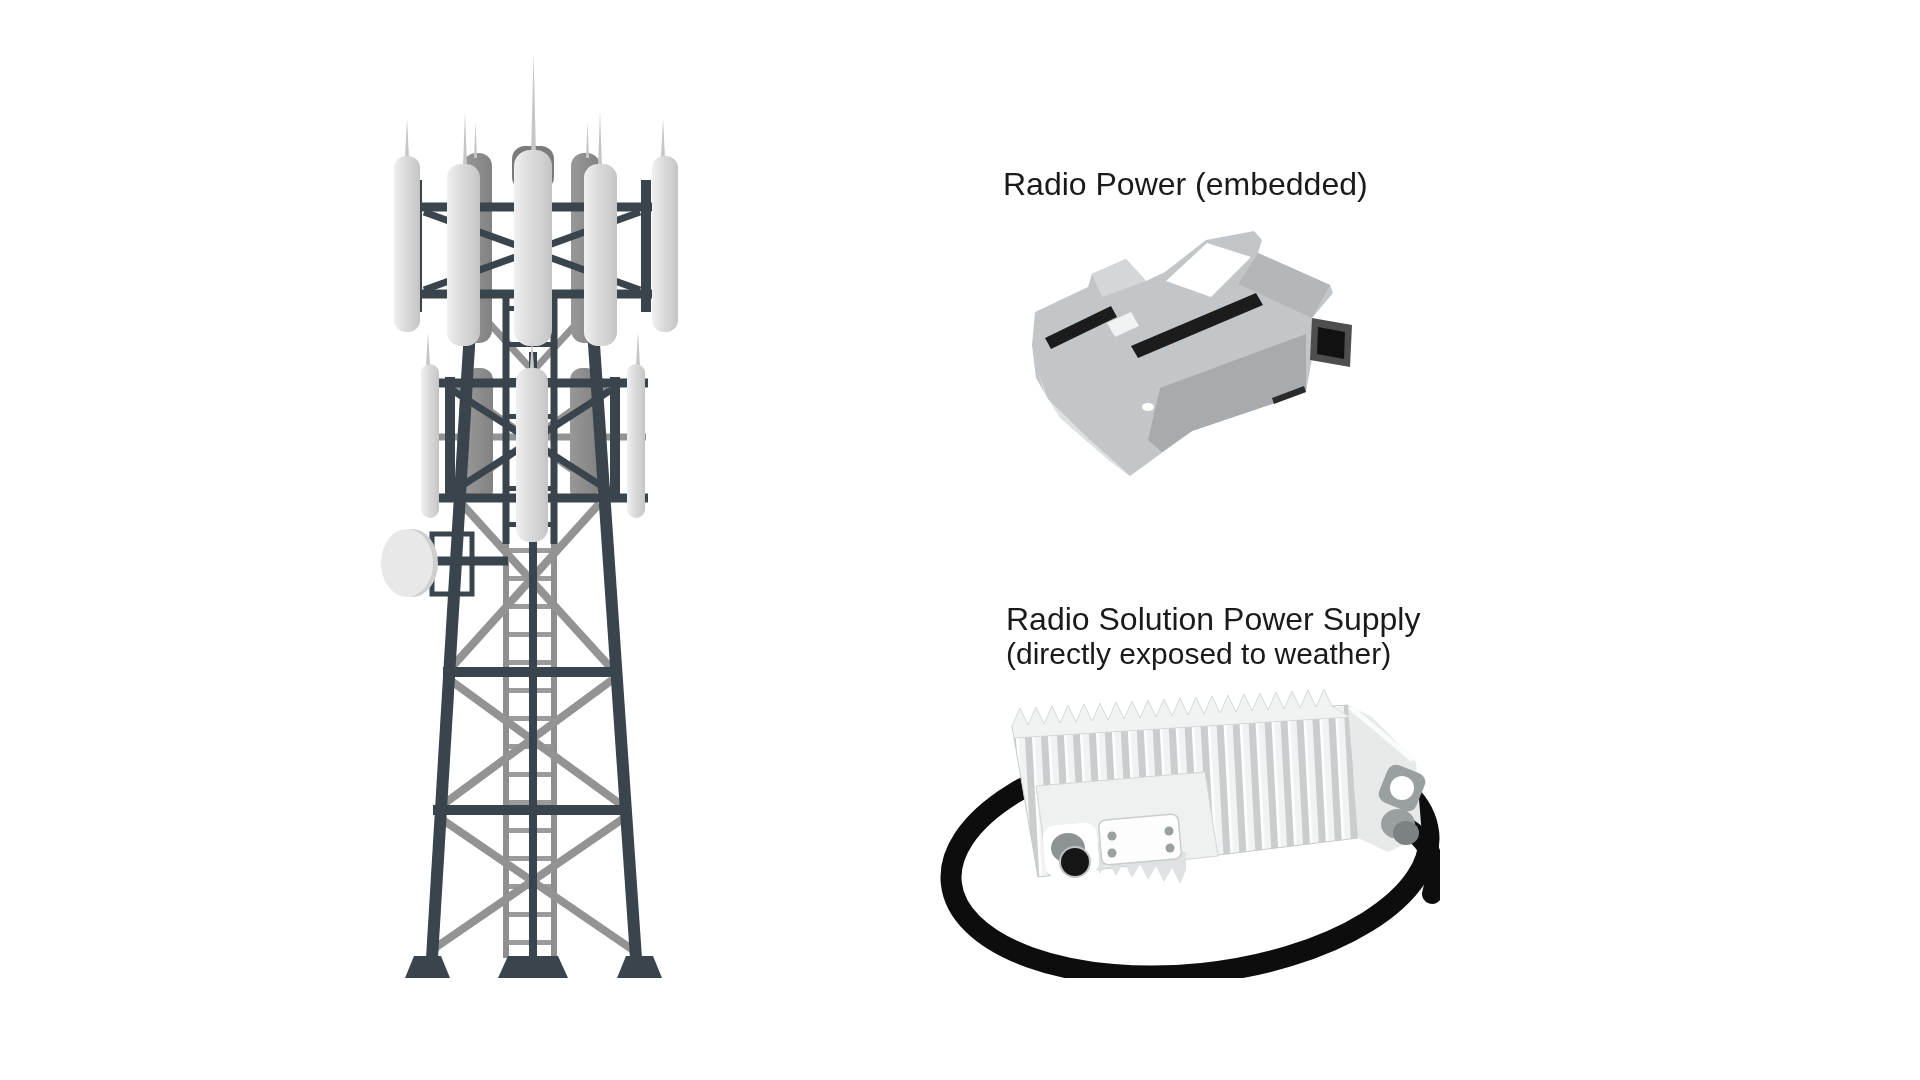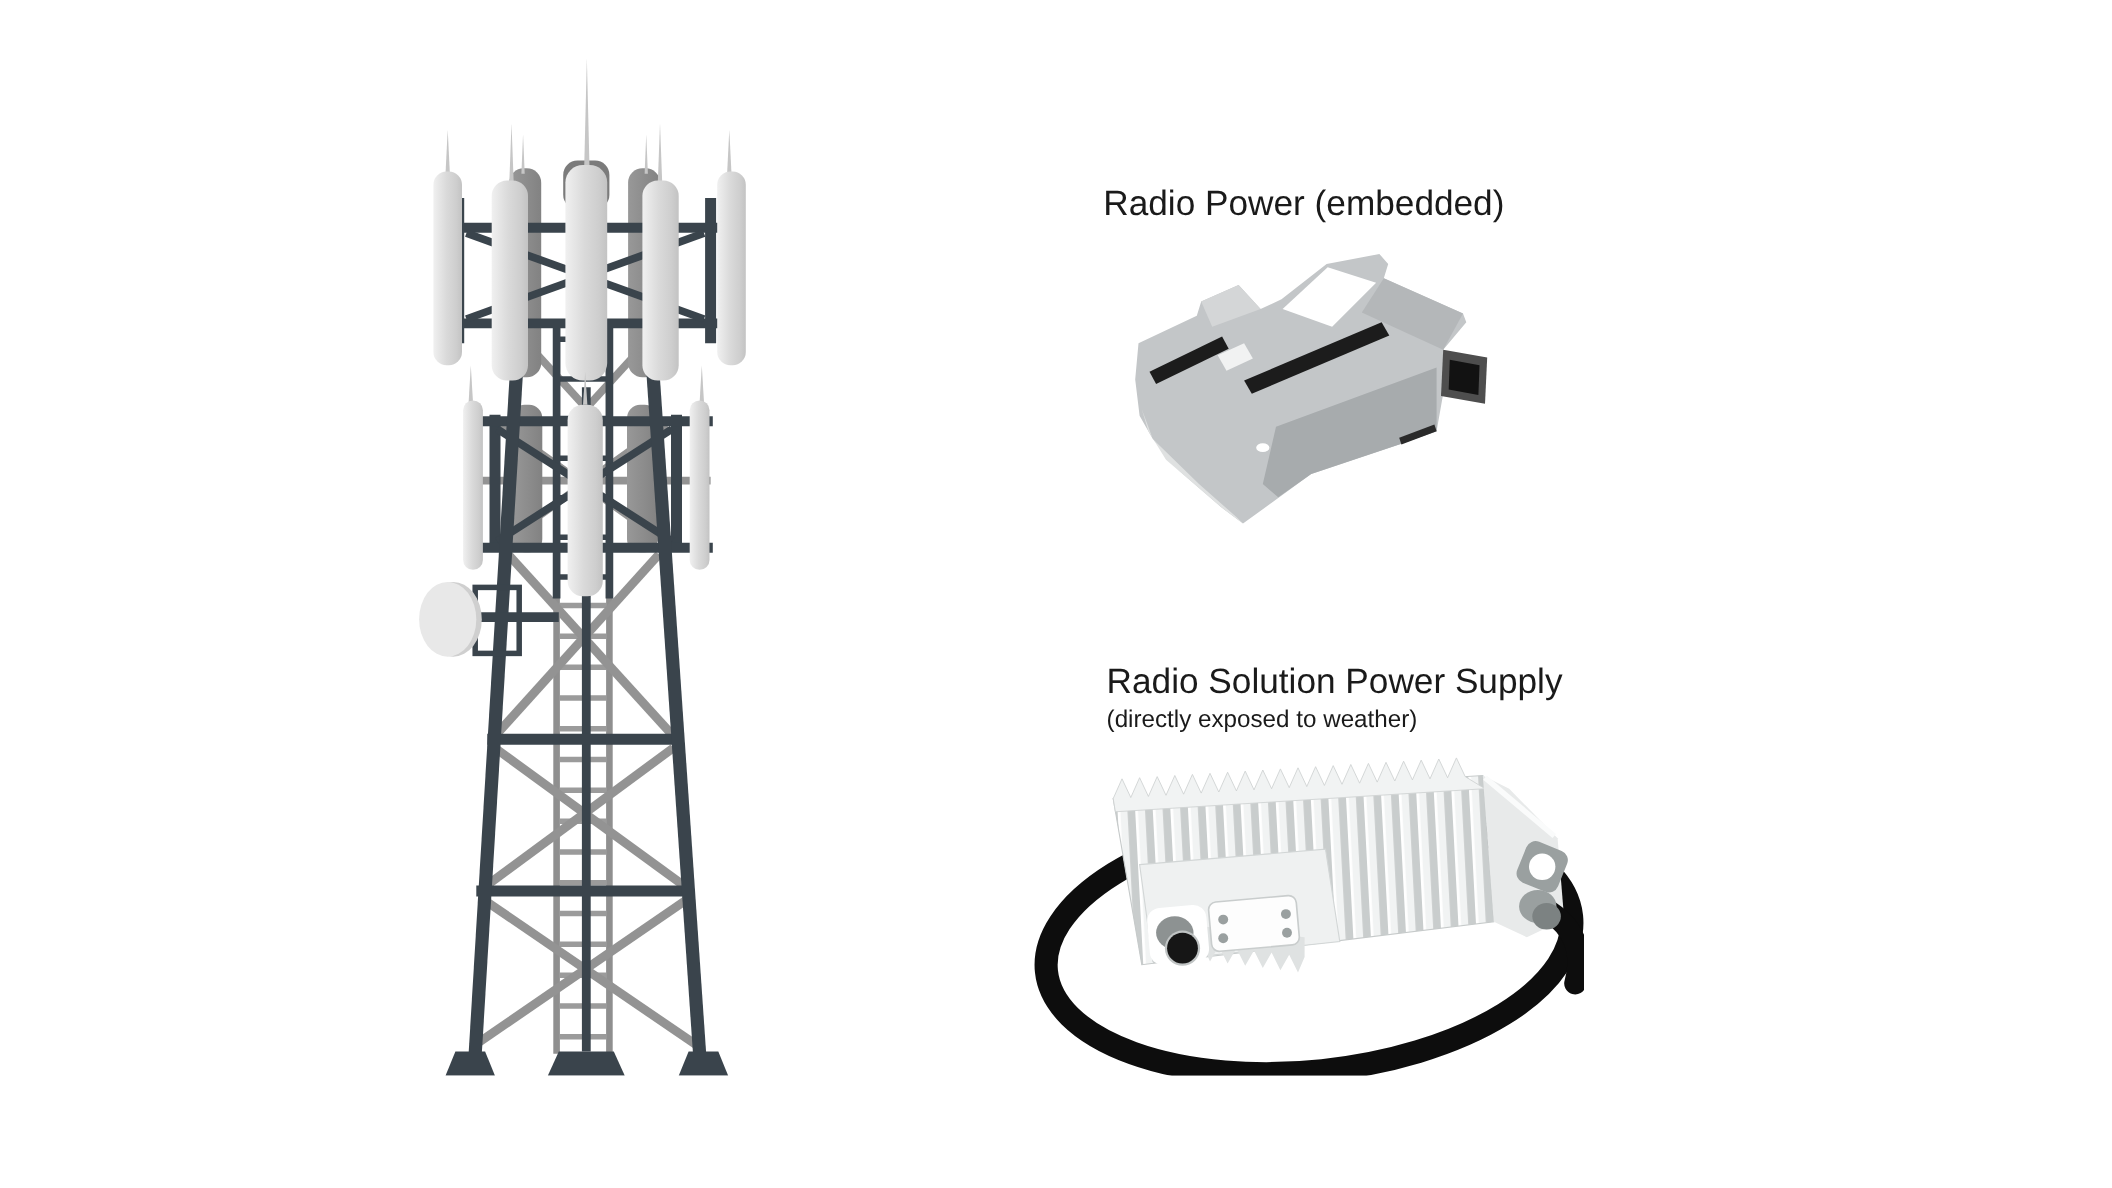"(directly exposed to weather)" .label-sub { font-size: 22px -> 30px }
